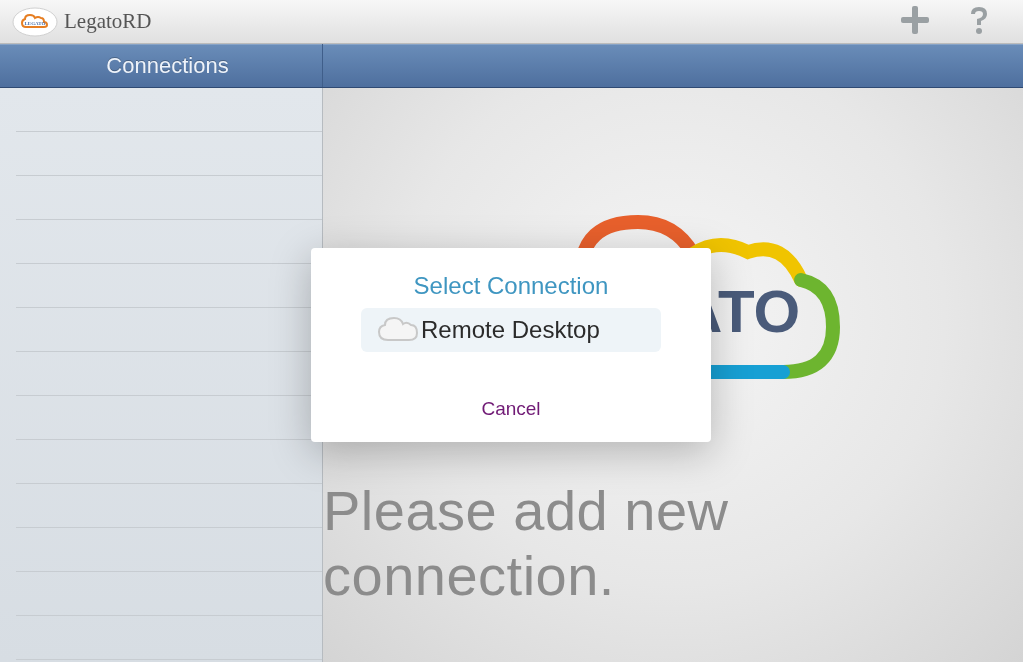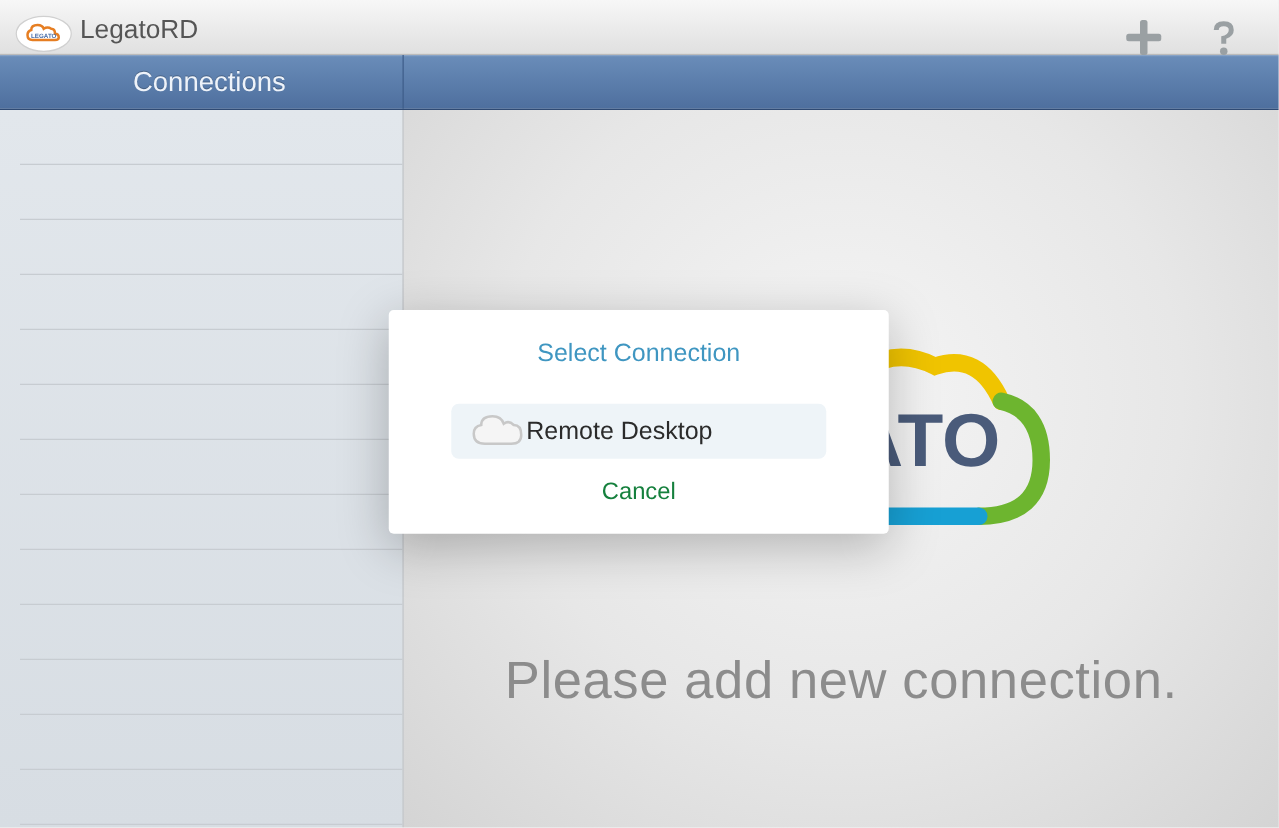"LegatoRD" .titlebar { align-items: flex-start -> center; font-family: none -> Liberation Serif, serif }
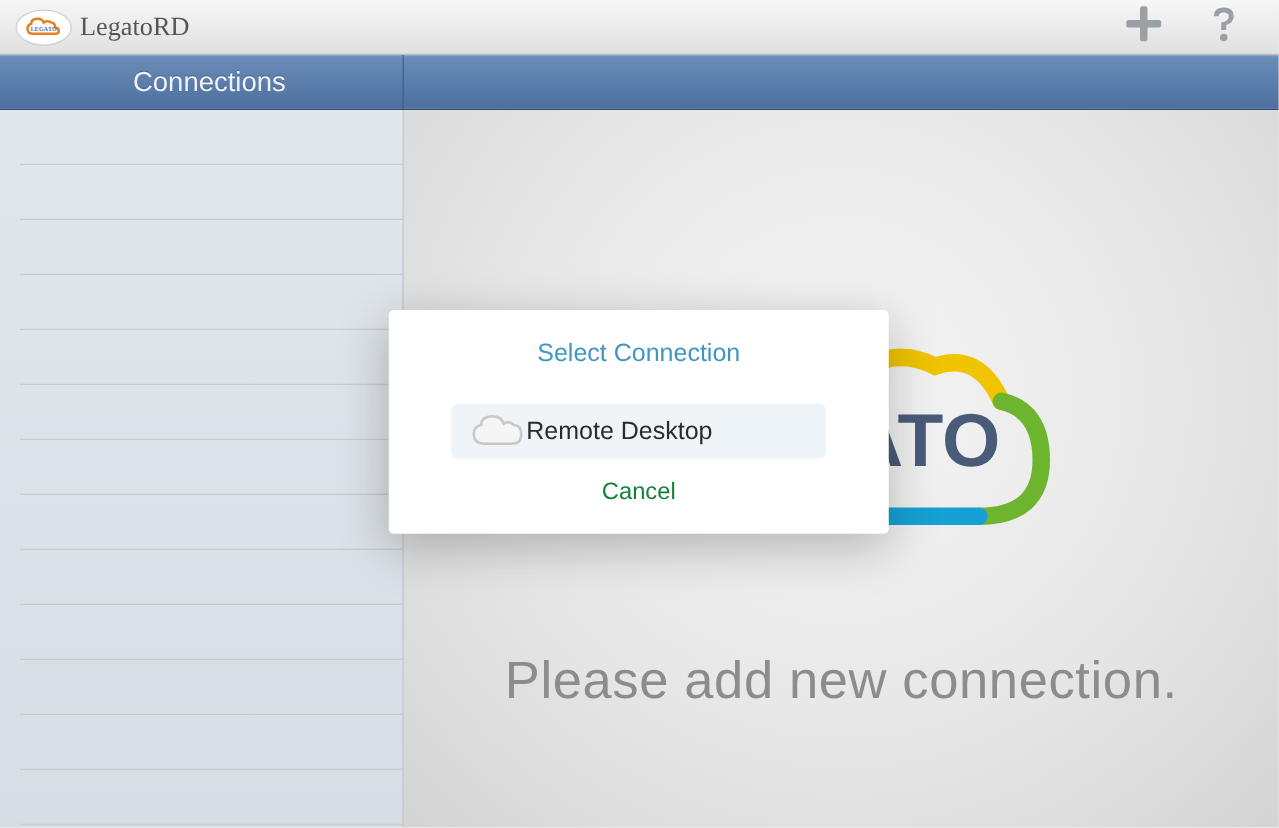"Select Connection" .dialog-title { font-size: 20px -> 24px; margin-bottom: 28px -> 8px }
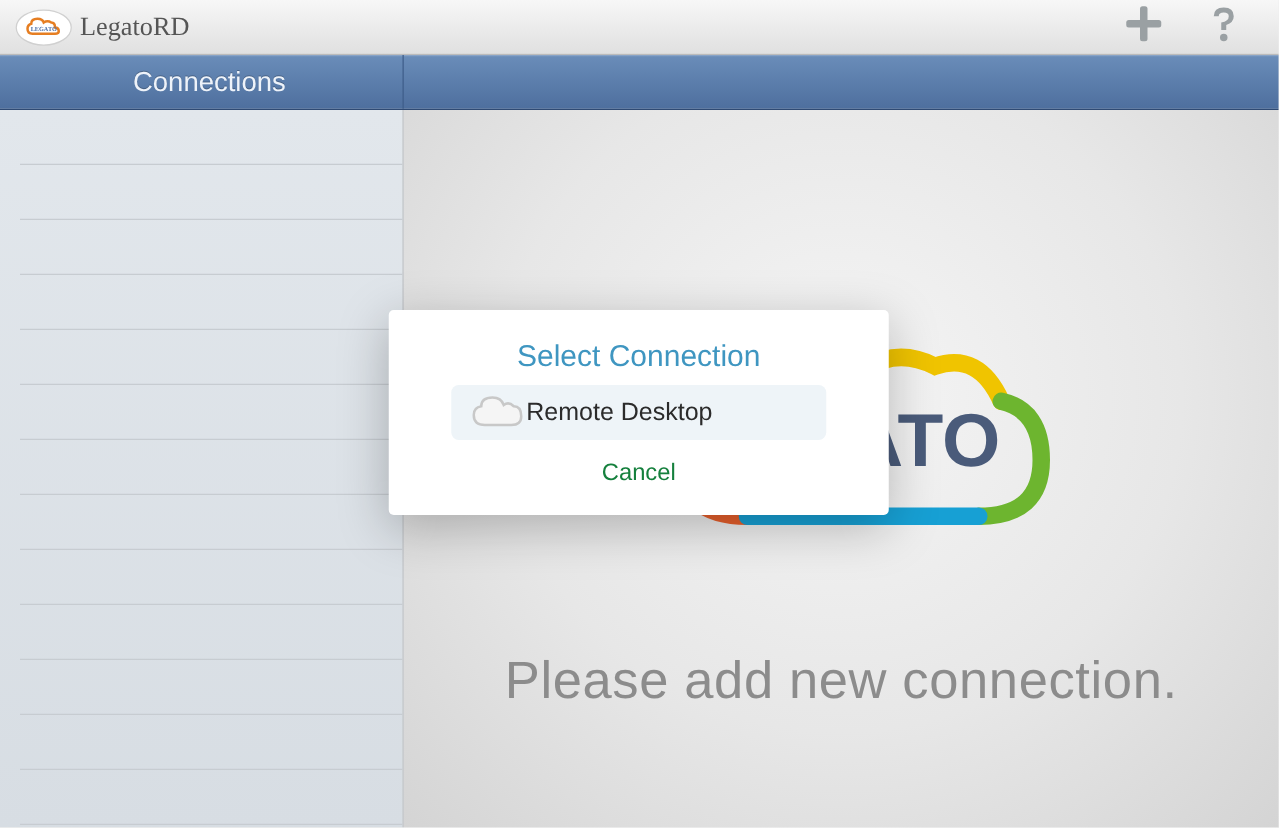"Remote Desktop" .option .opt-label { font-size: 20px -> 24px }
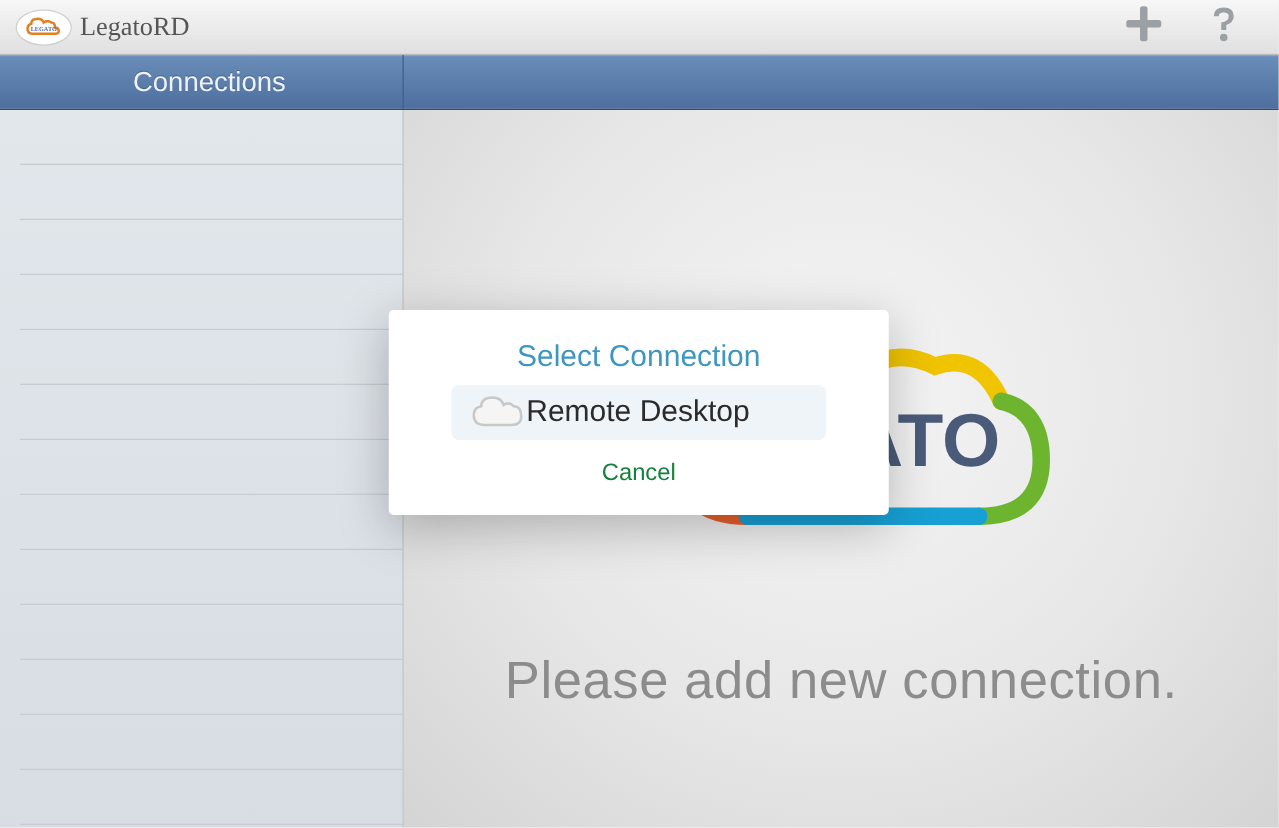"Cancel" .dialog-cancel { color: #15803d -> #701a75; margin-top: none -> 30px }
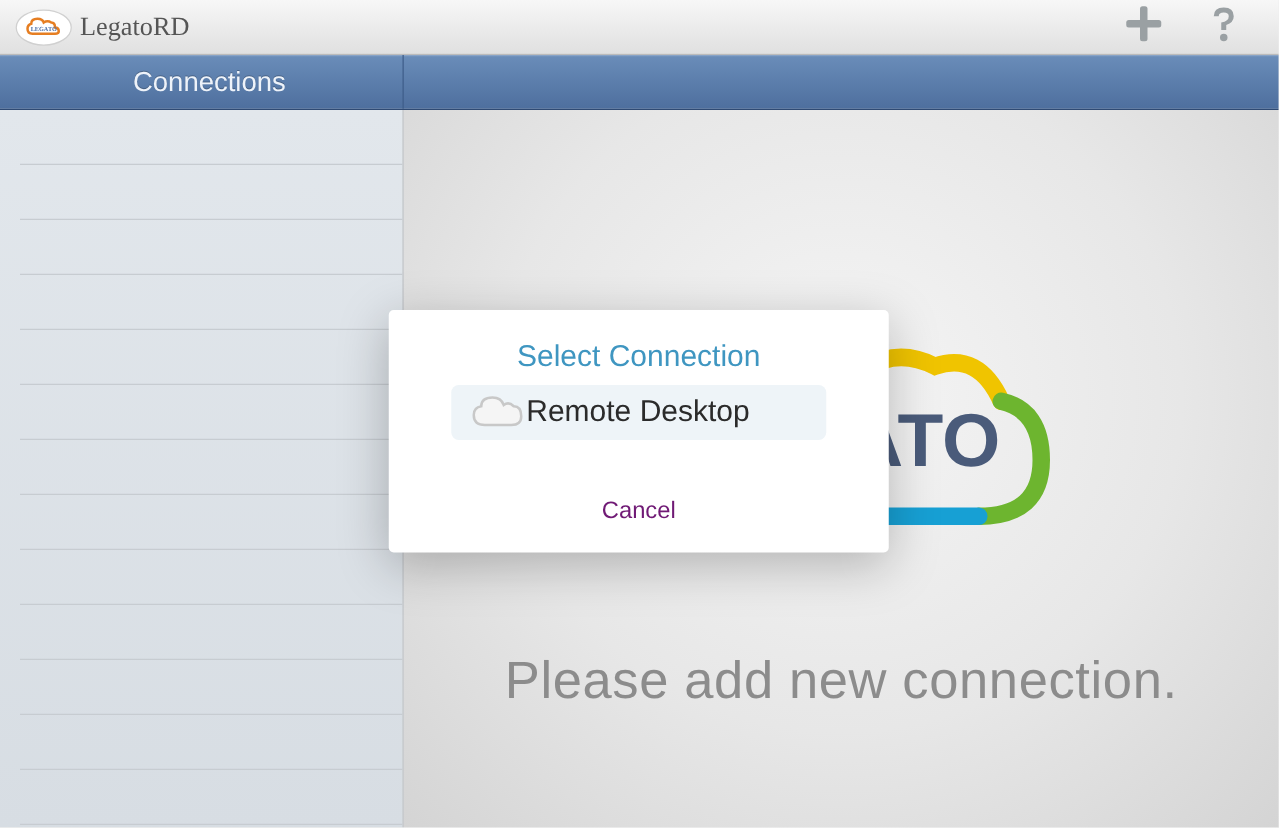"Please add new connection." .prompt-text { font-size: 42px -> 56px }
